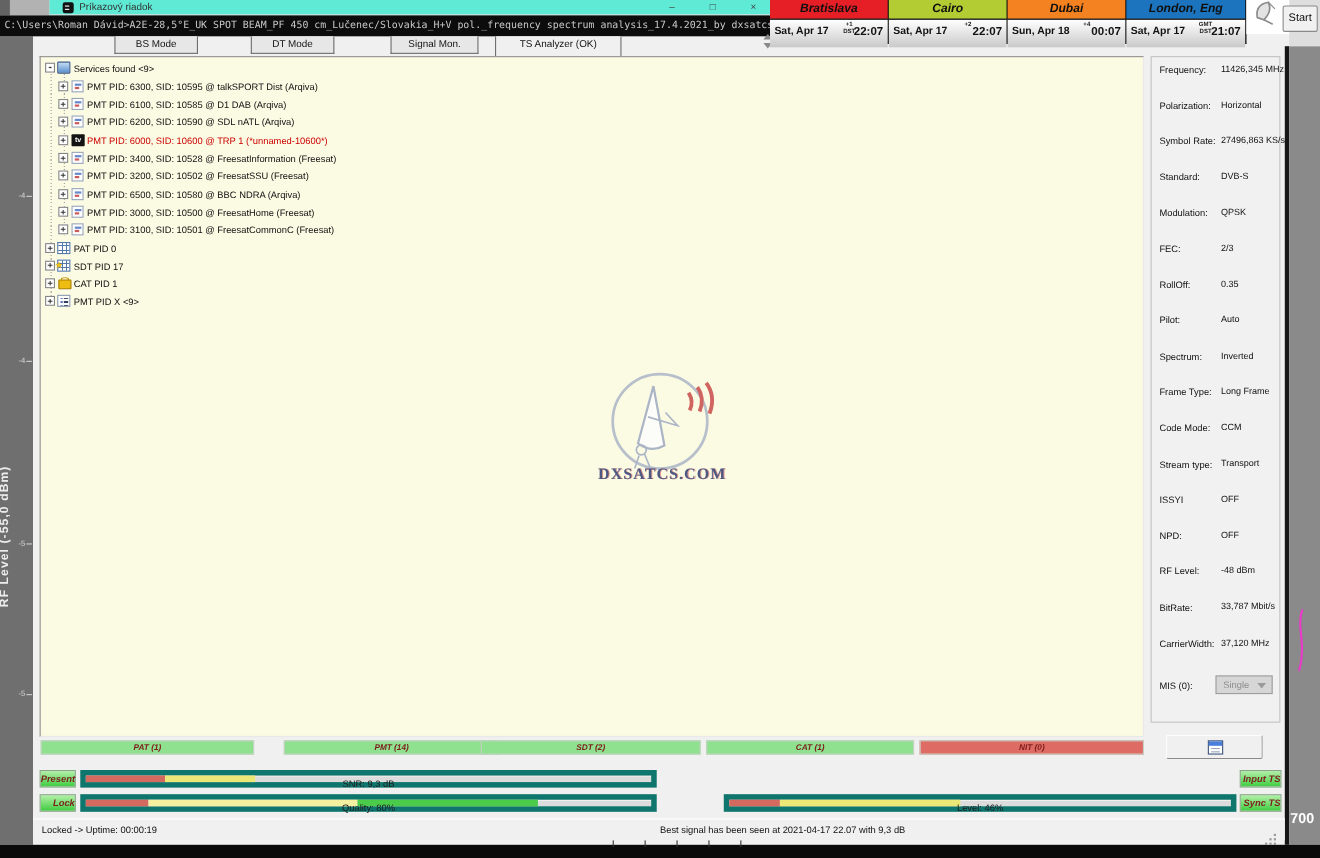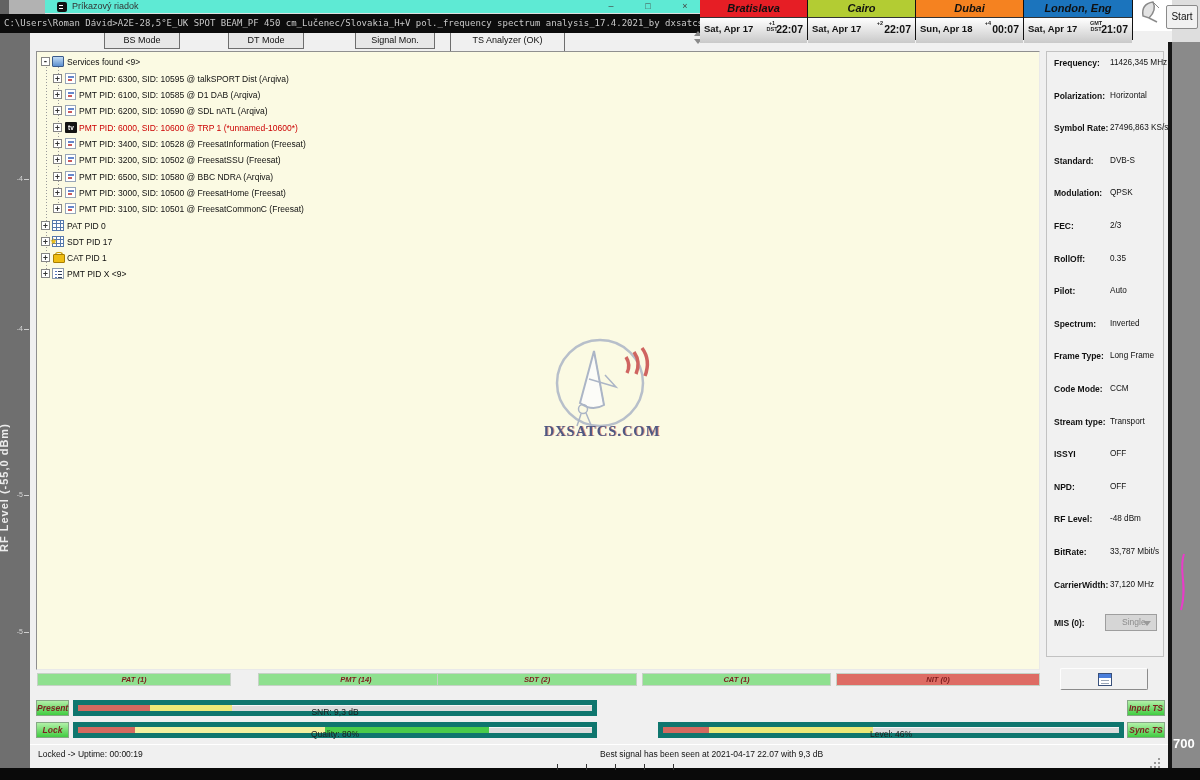"Frequency:" .plabel { font-weight: bold -> normal }
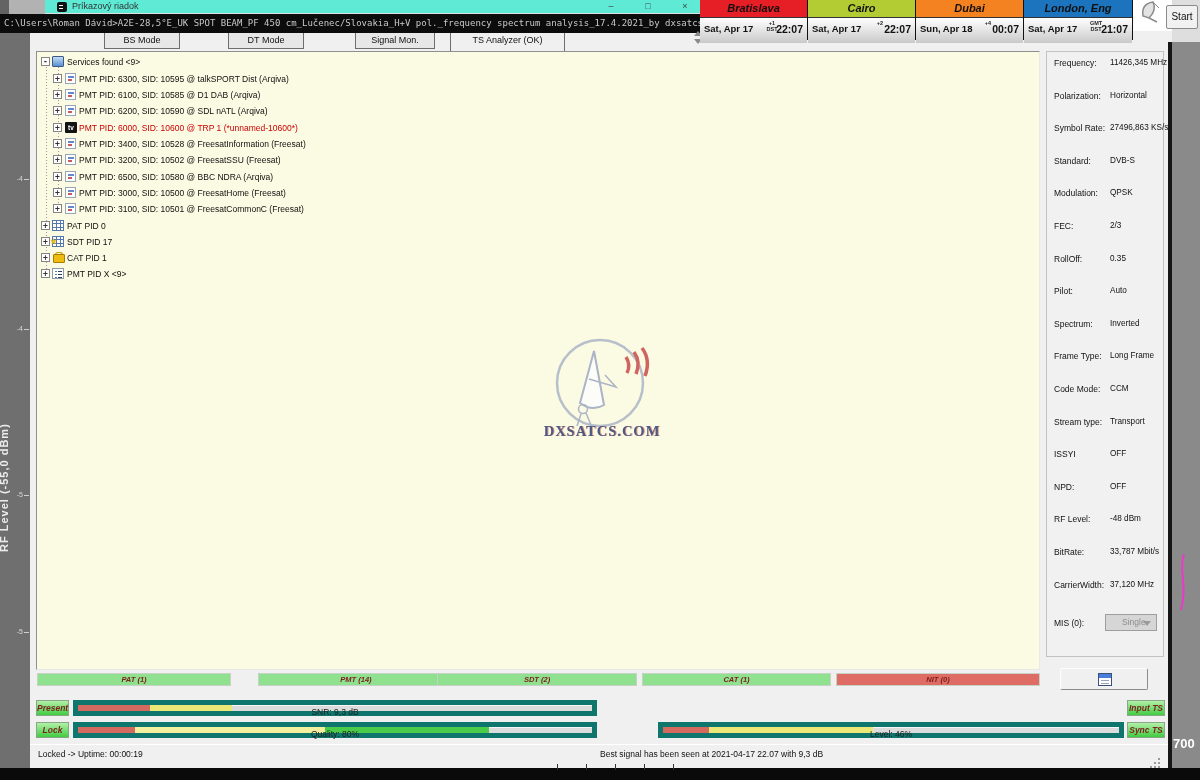"Single" #mis-dd { padding-left: 16px -> 6px }
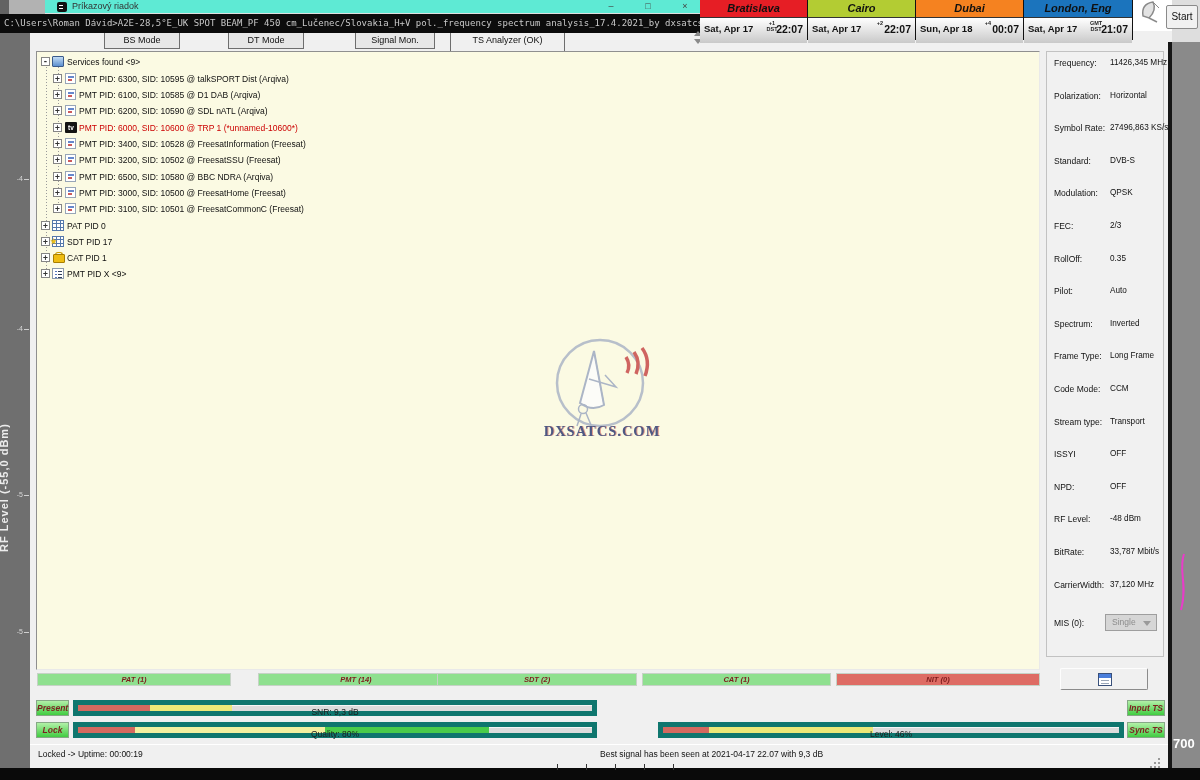"Present" .gbtn { text-align: center -> right }
